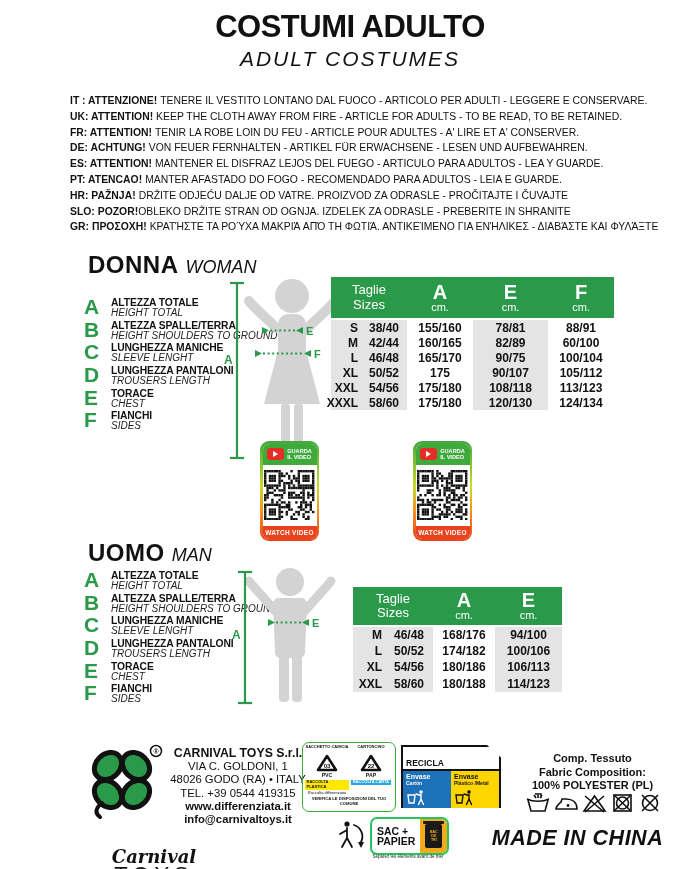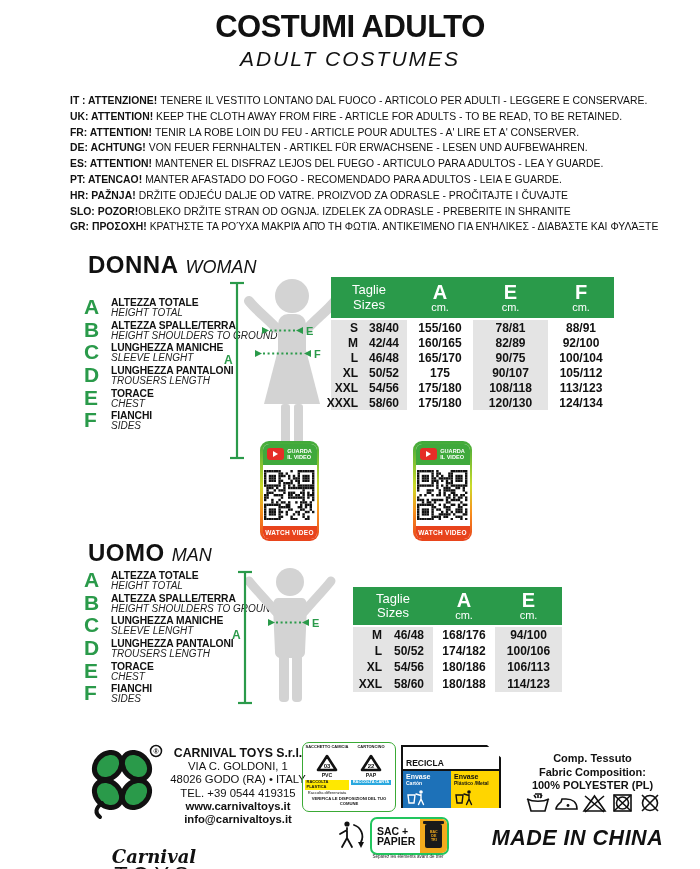"92/100" div.cell { text: 92/100 -> 60/100 }
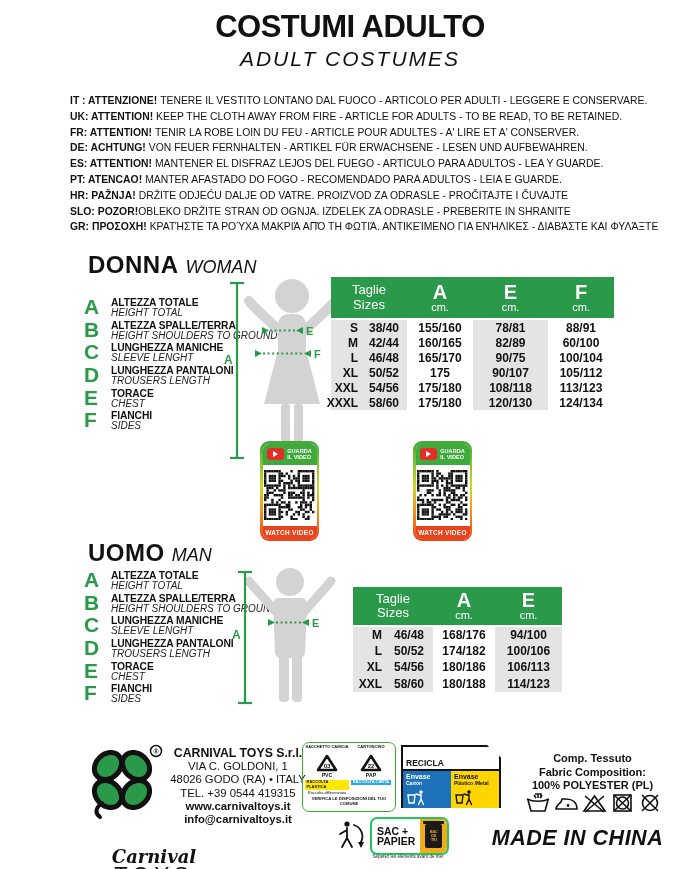"www.carnivaltoys.it" div.bold { text: www.carnivaltoys.it -> www.differenziata.it }
